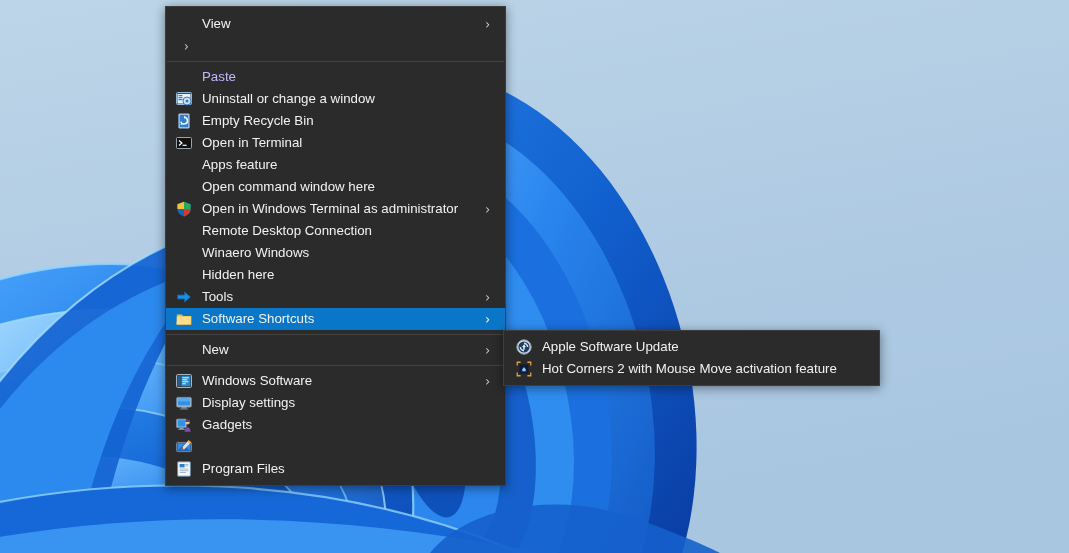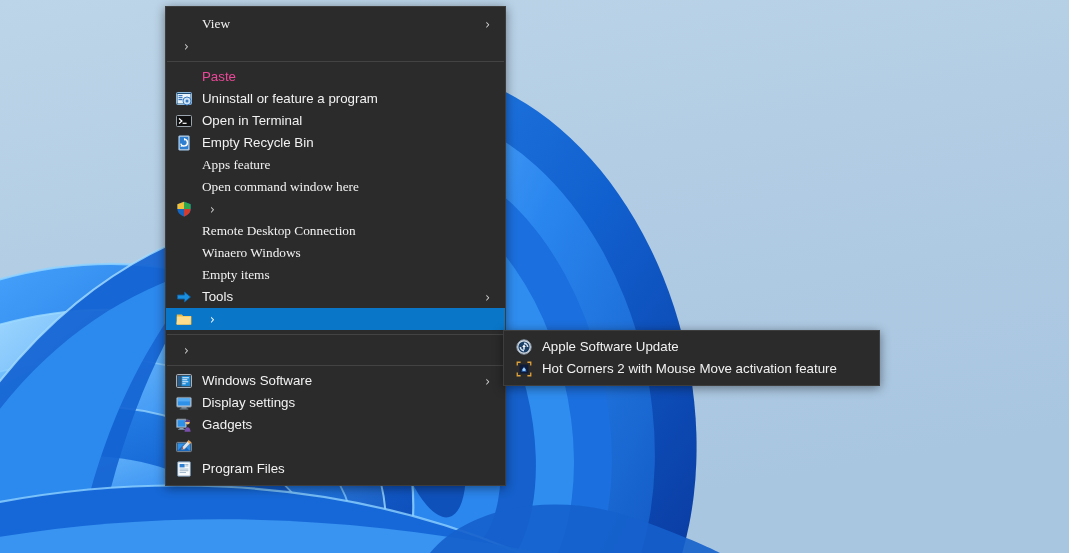"View" .mi.noicon .lbl { font-family: Liberation Serif, serif -> none }
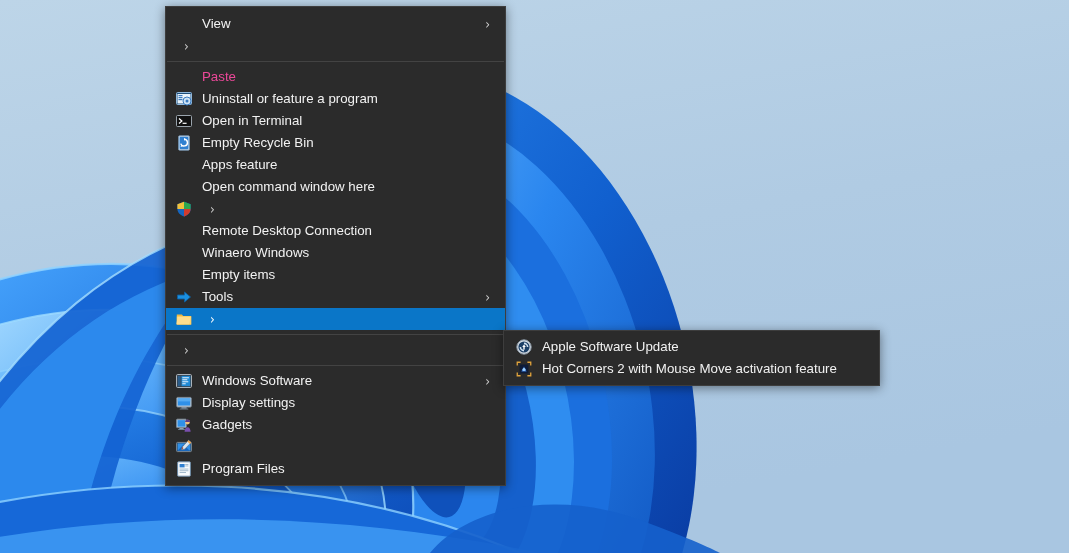"Paste" .mi.disabled .lbl { color: #ec4899 -> #c4b5fd }
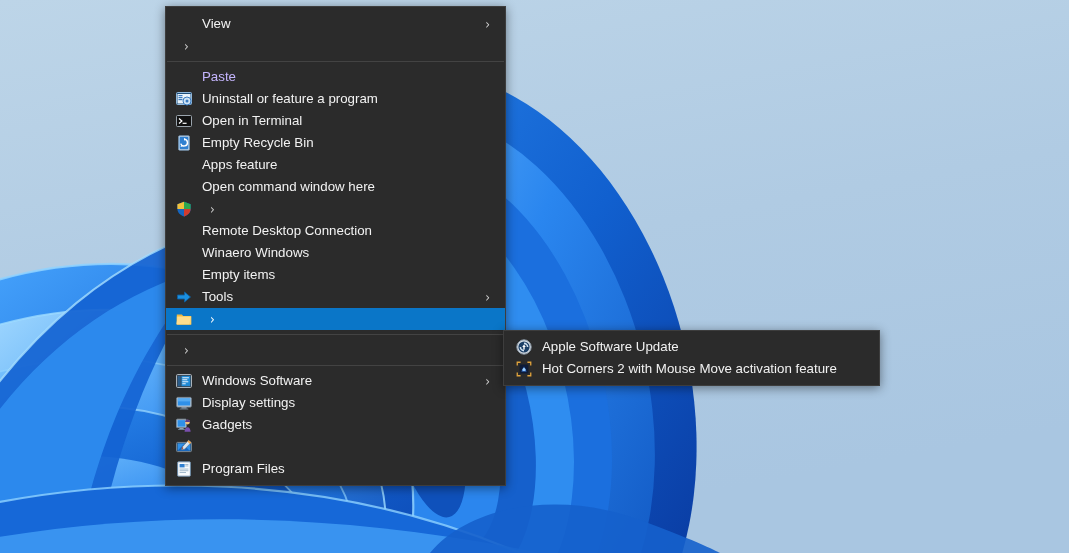"Uninstall or feature a program" span.lbl { text: feature a program -> change a window }
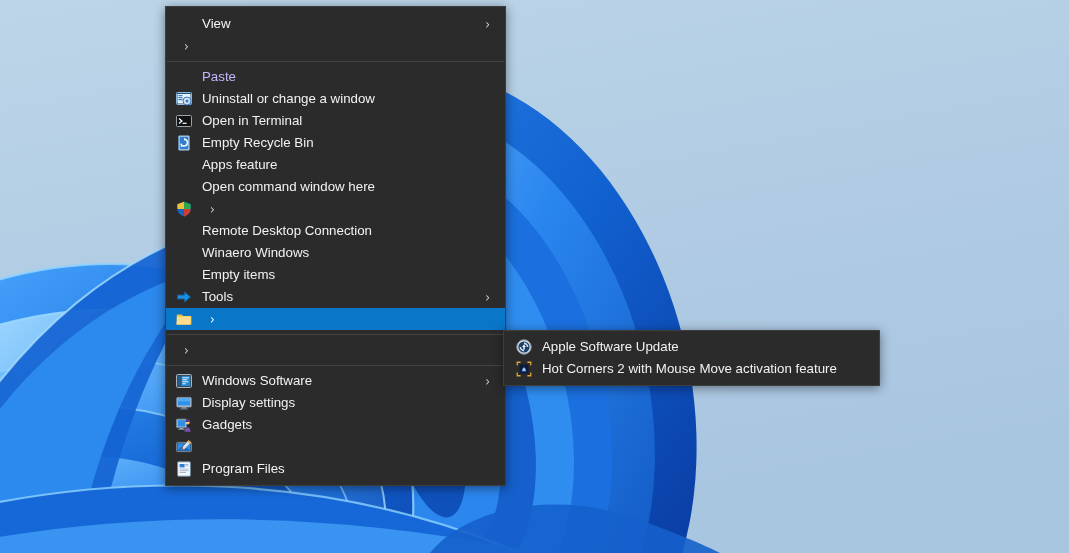"Open in Terminal" div.mi { order: before "Empty Recycle Bin" -> after "Empty Recycle Bin" }
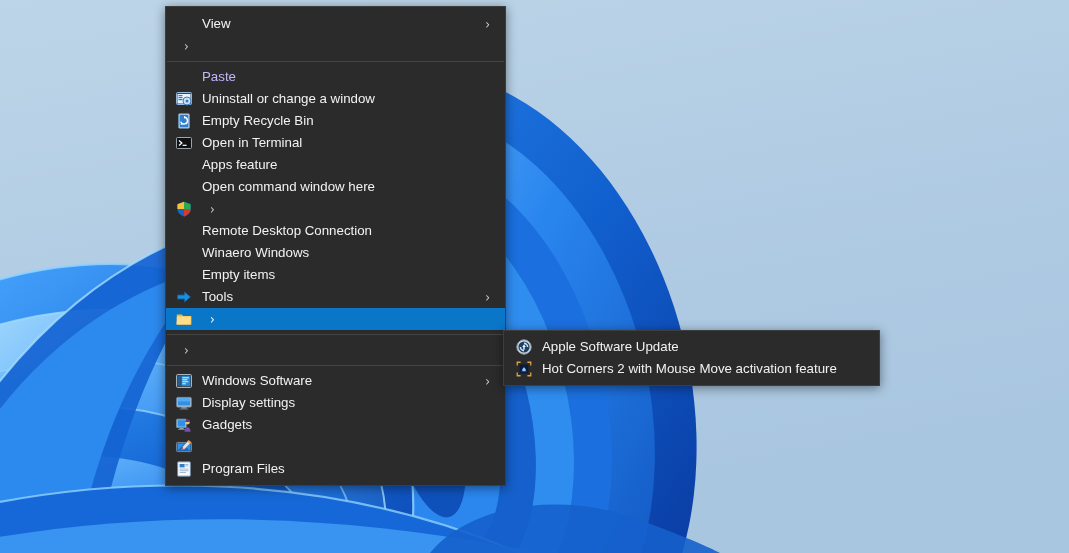"Open in Windows Terminal as" span.lbl { html: none -> <span>Open in Windows Terminal as administrator</span> }
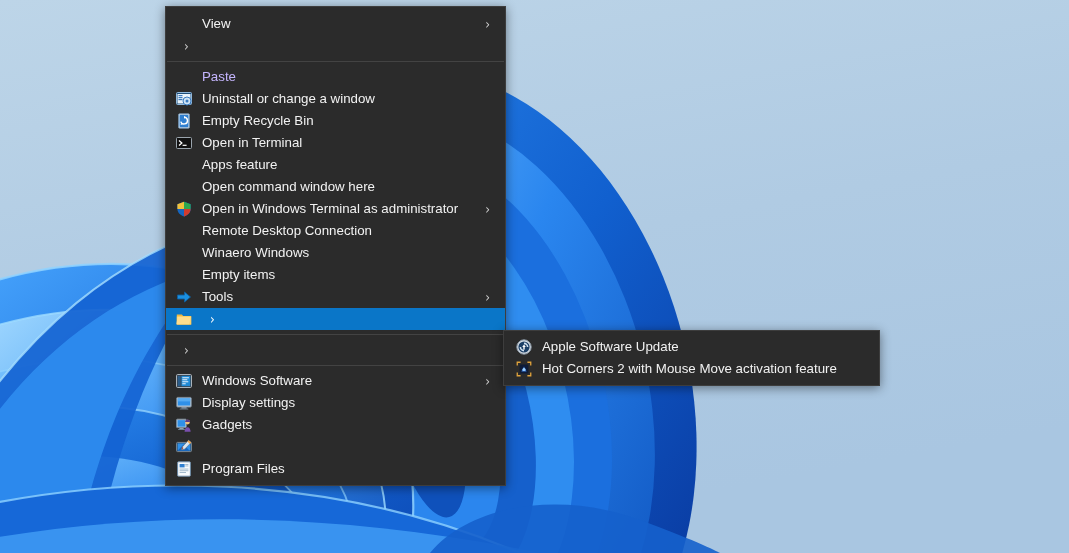"Empty items" span.lbl { text: Empty items -> Hidden here }
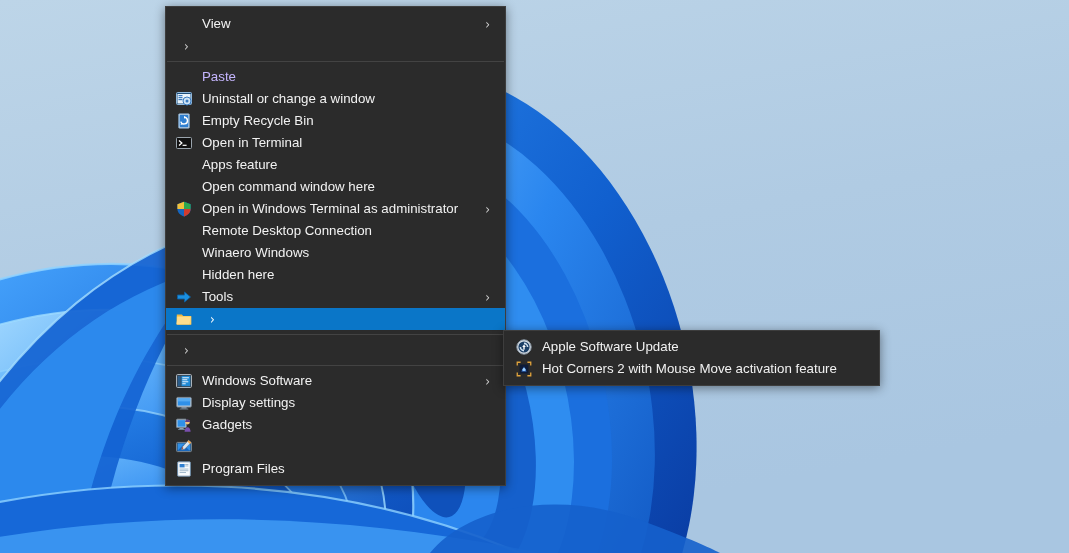"Software Shortcuts" span.lbl { html: none -> <span>Software Shortcuts</span> }
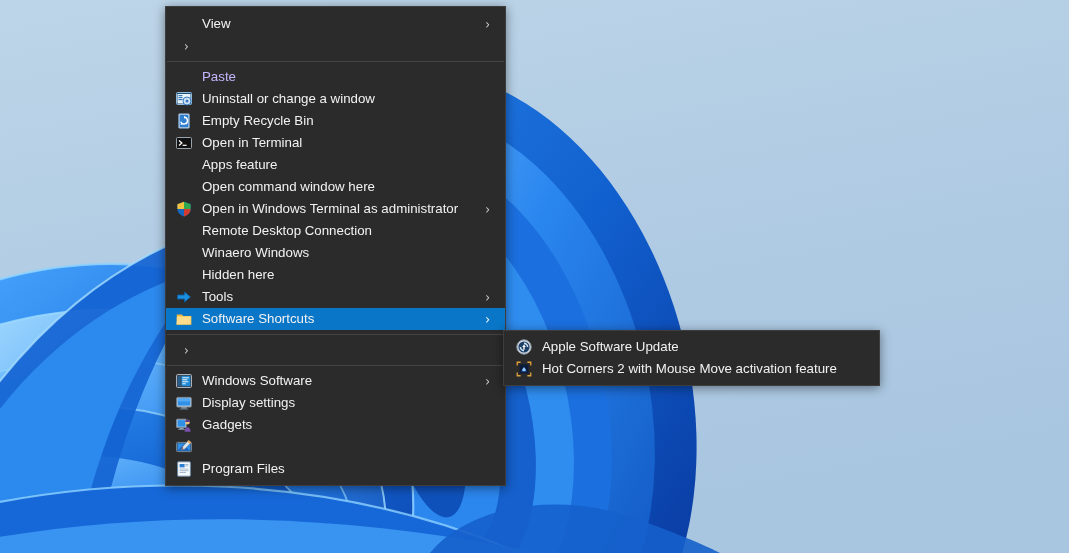"New" span.lbl { html: none -> <span>New</span> }
